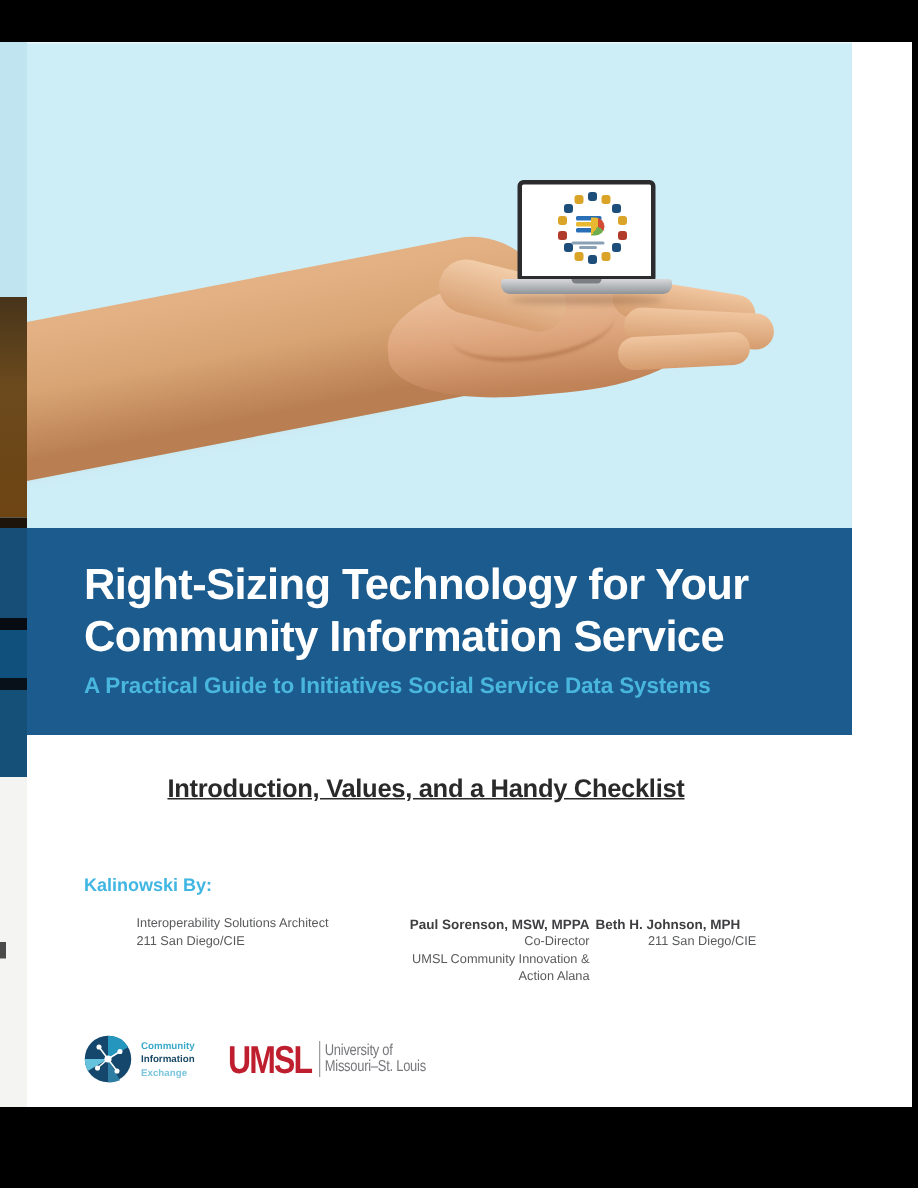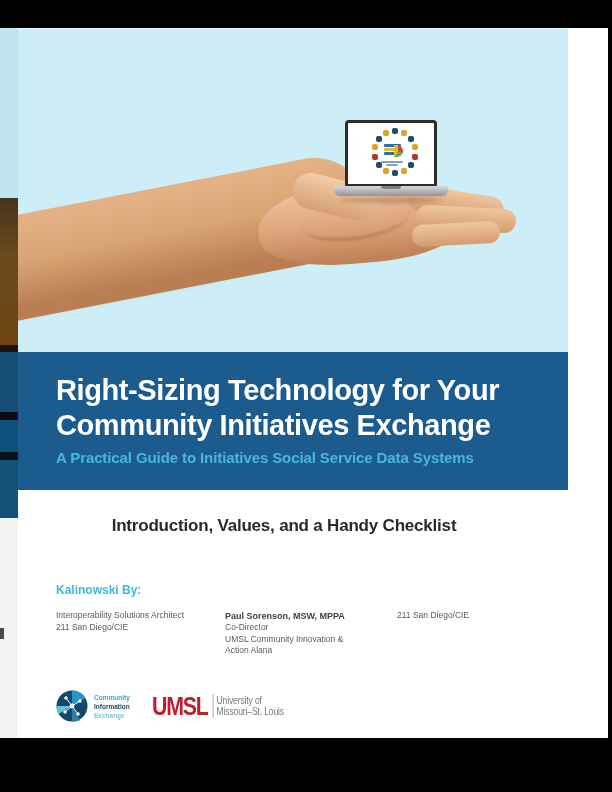"Community Initiatives Exchange" div { text: Initiatives Exchange -> Information Service }
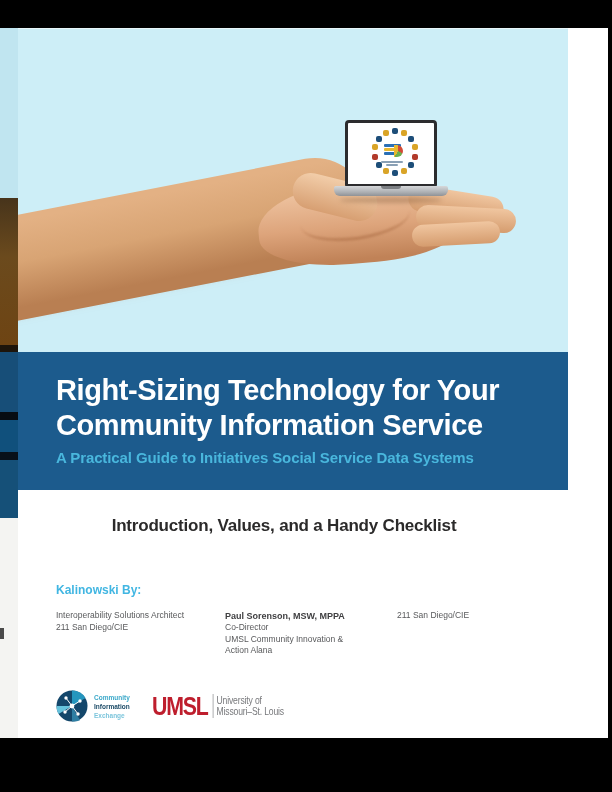"Introduction, Values, and a Handy" .section-heading { text-decoration: none -> underline }
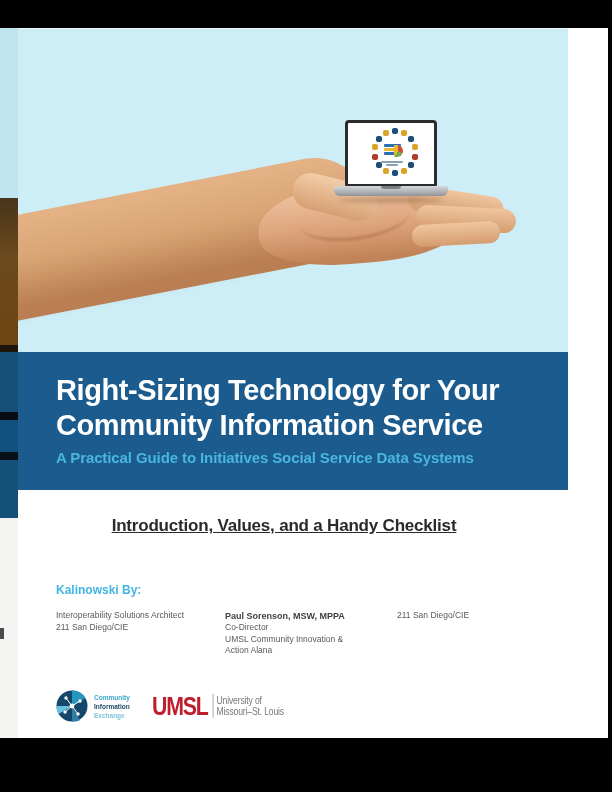"Interoperability Solutions Architect" .author .ln { margin-left: none -> 35px }
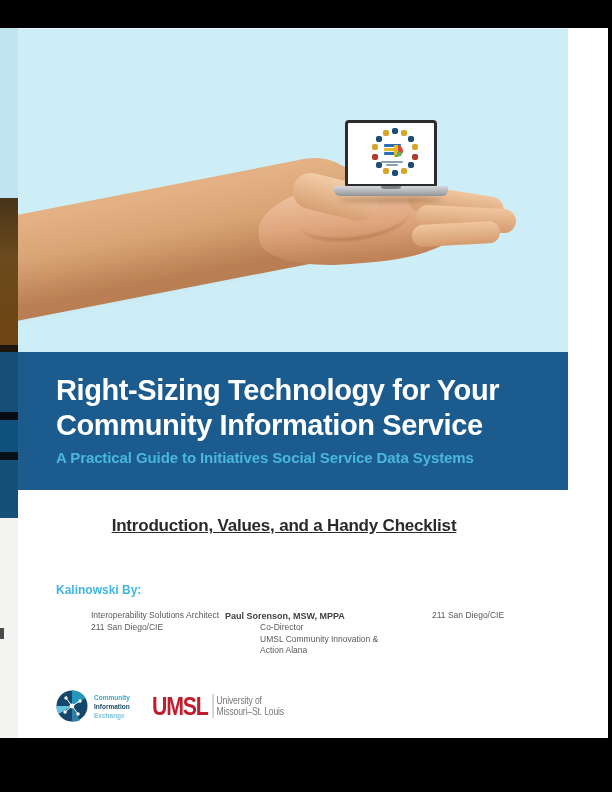"Paul Sorenson, MSW, MPPA" .a1 { text-align: none -> right }
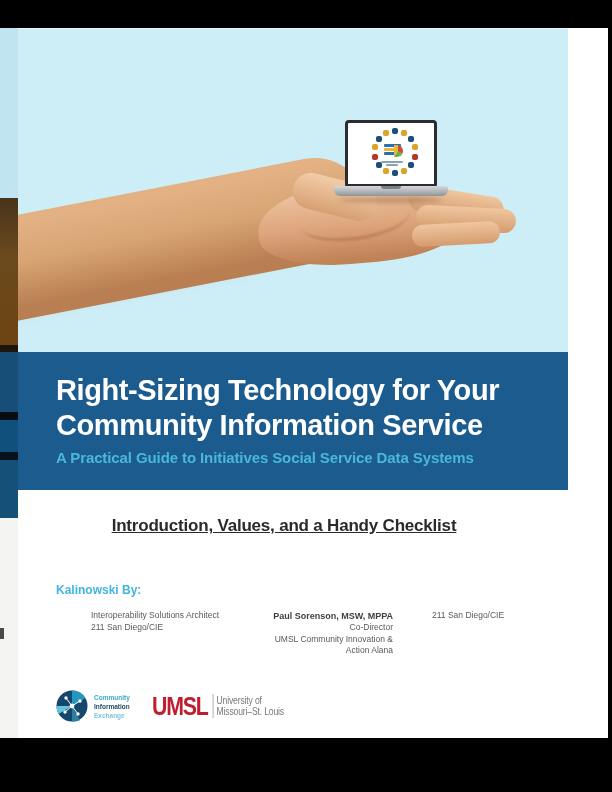"Beth H. Johnson, MPH" div.nm { html: none -> <div>Beth H. Johnson, MPH</div> }
